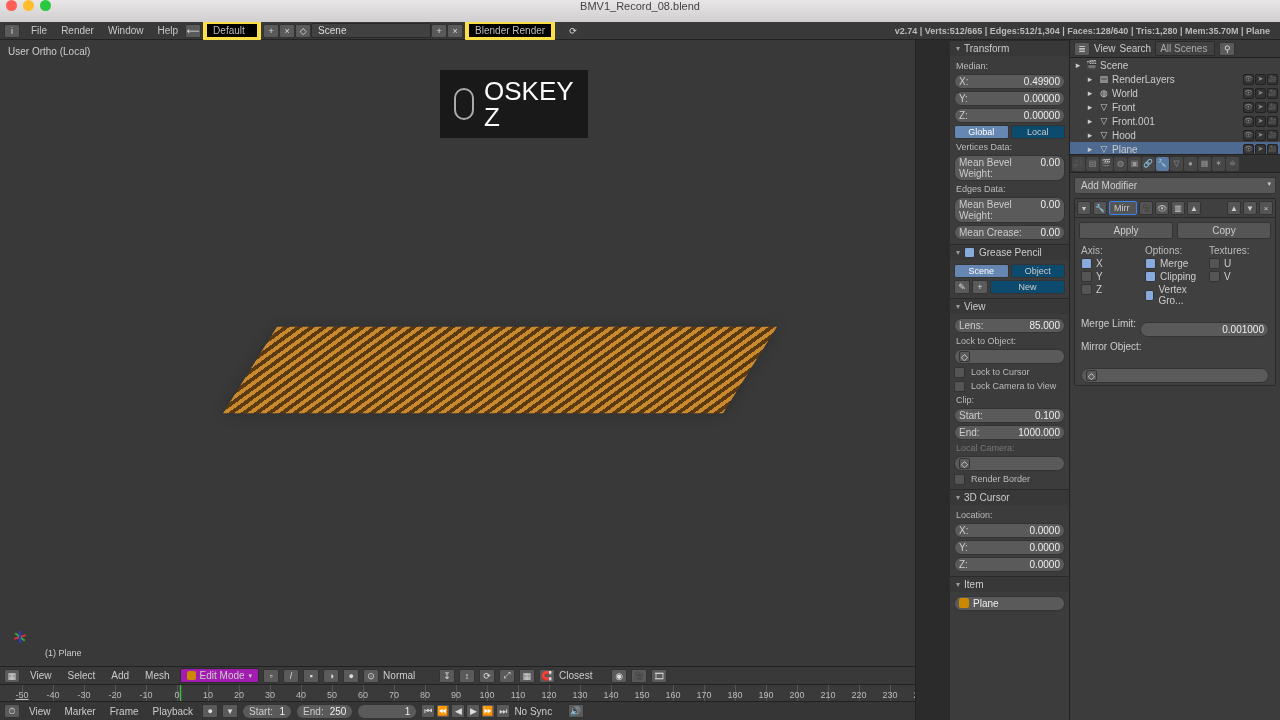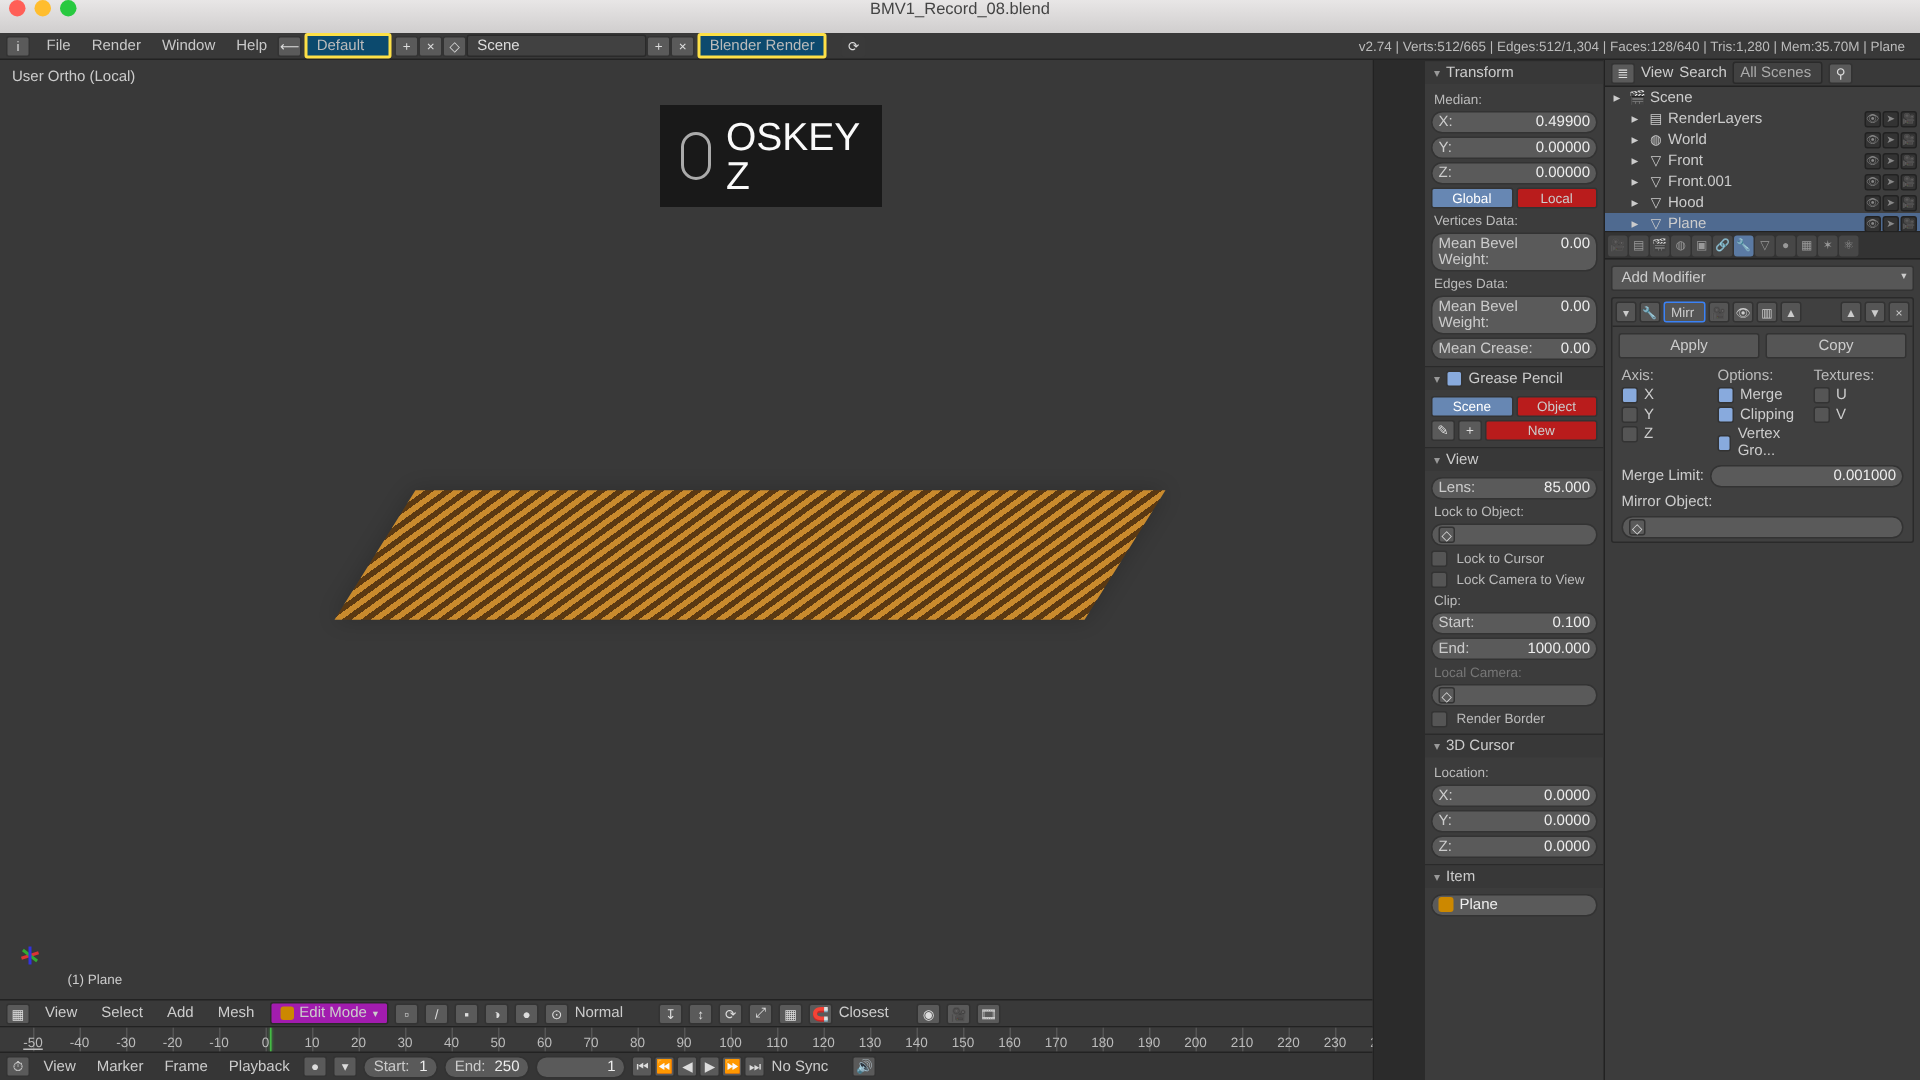"Default" .menubar .dropdown { background: #0c4a6e -> #000000; border: 2px solid #fde047 -> 4px solid #fde047 }
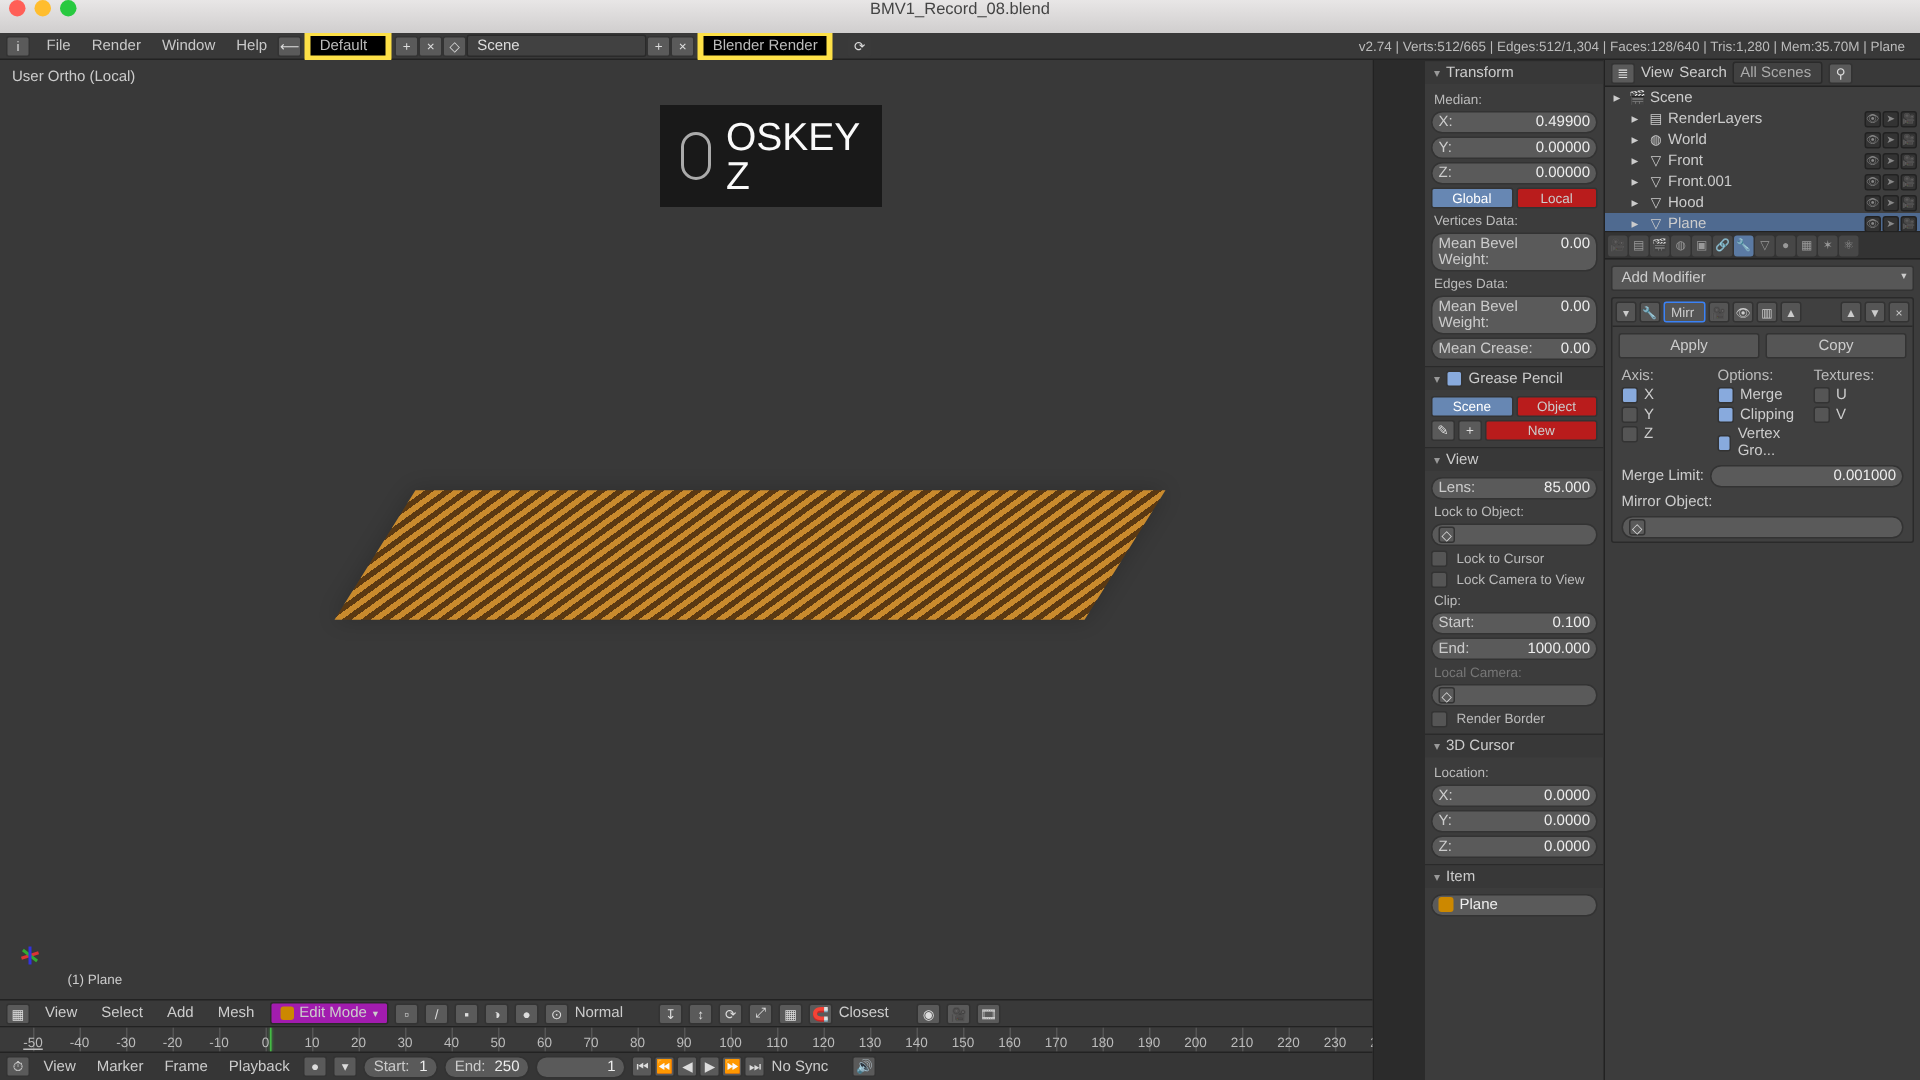"v2.74 | Verts:512/665 | Edges:512/1,304" .menubar .stats { font-weight: none -> bold }
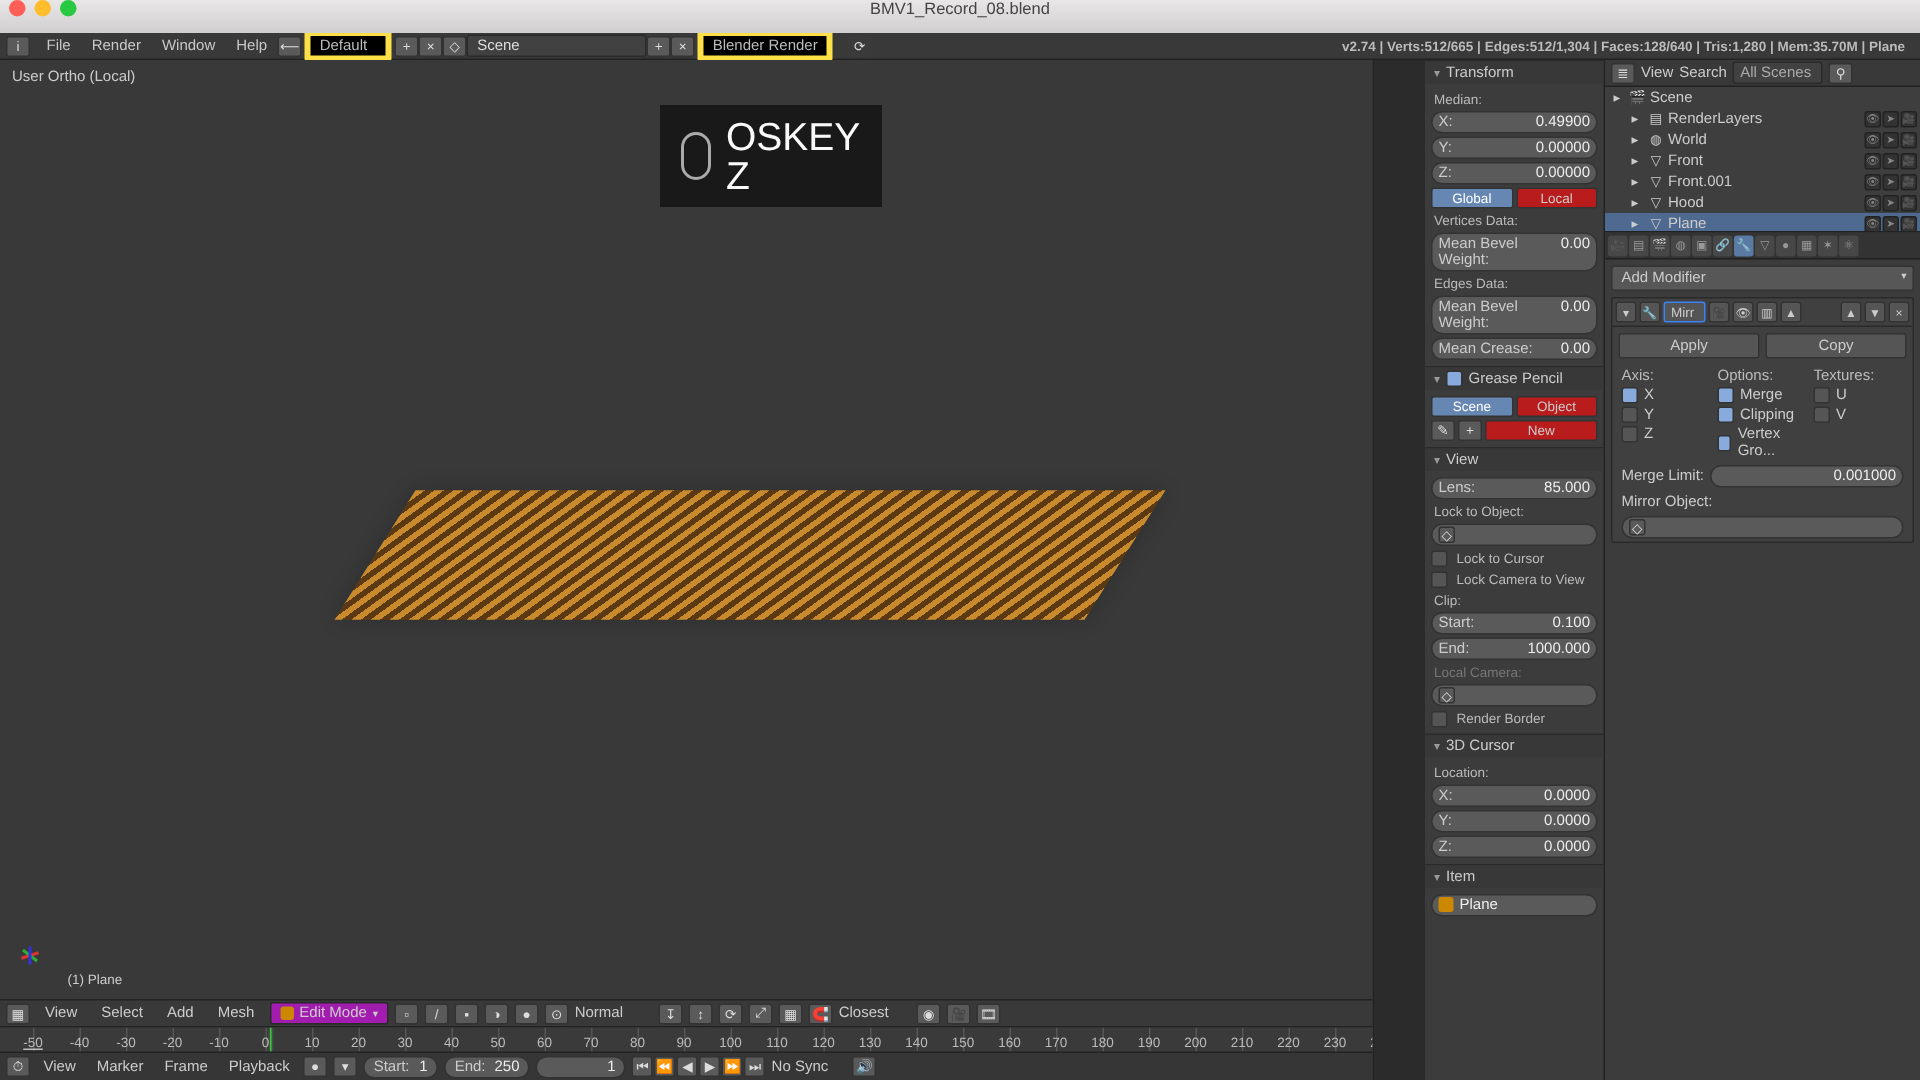"Local" .btnhalf { background: #b91c1c -> #0c4a6e }
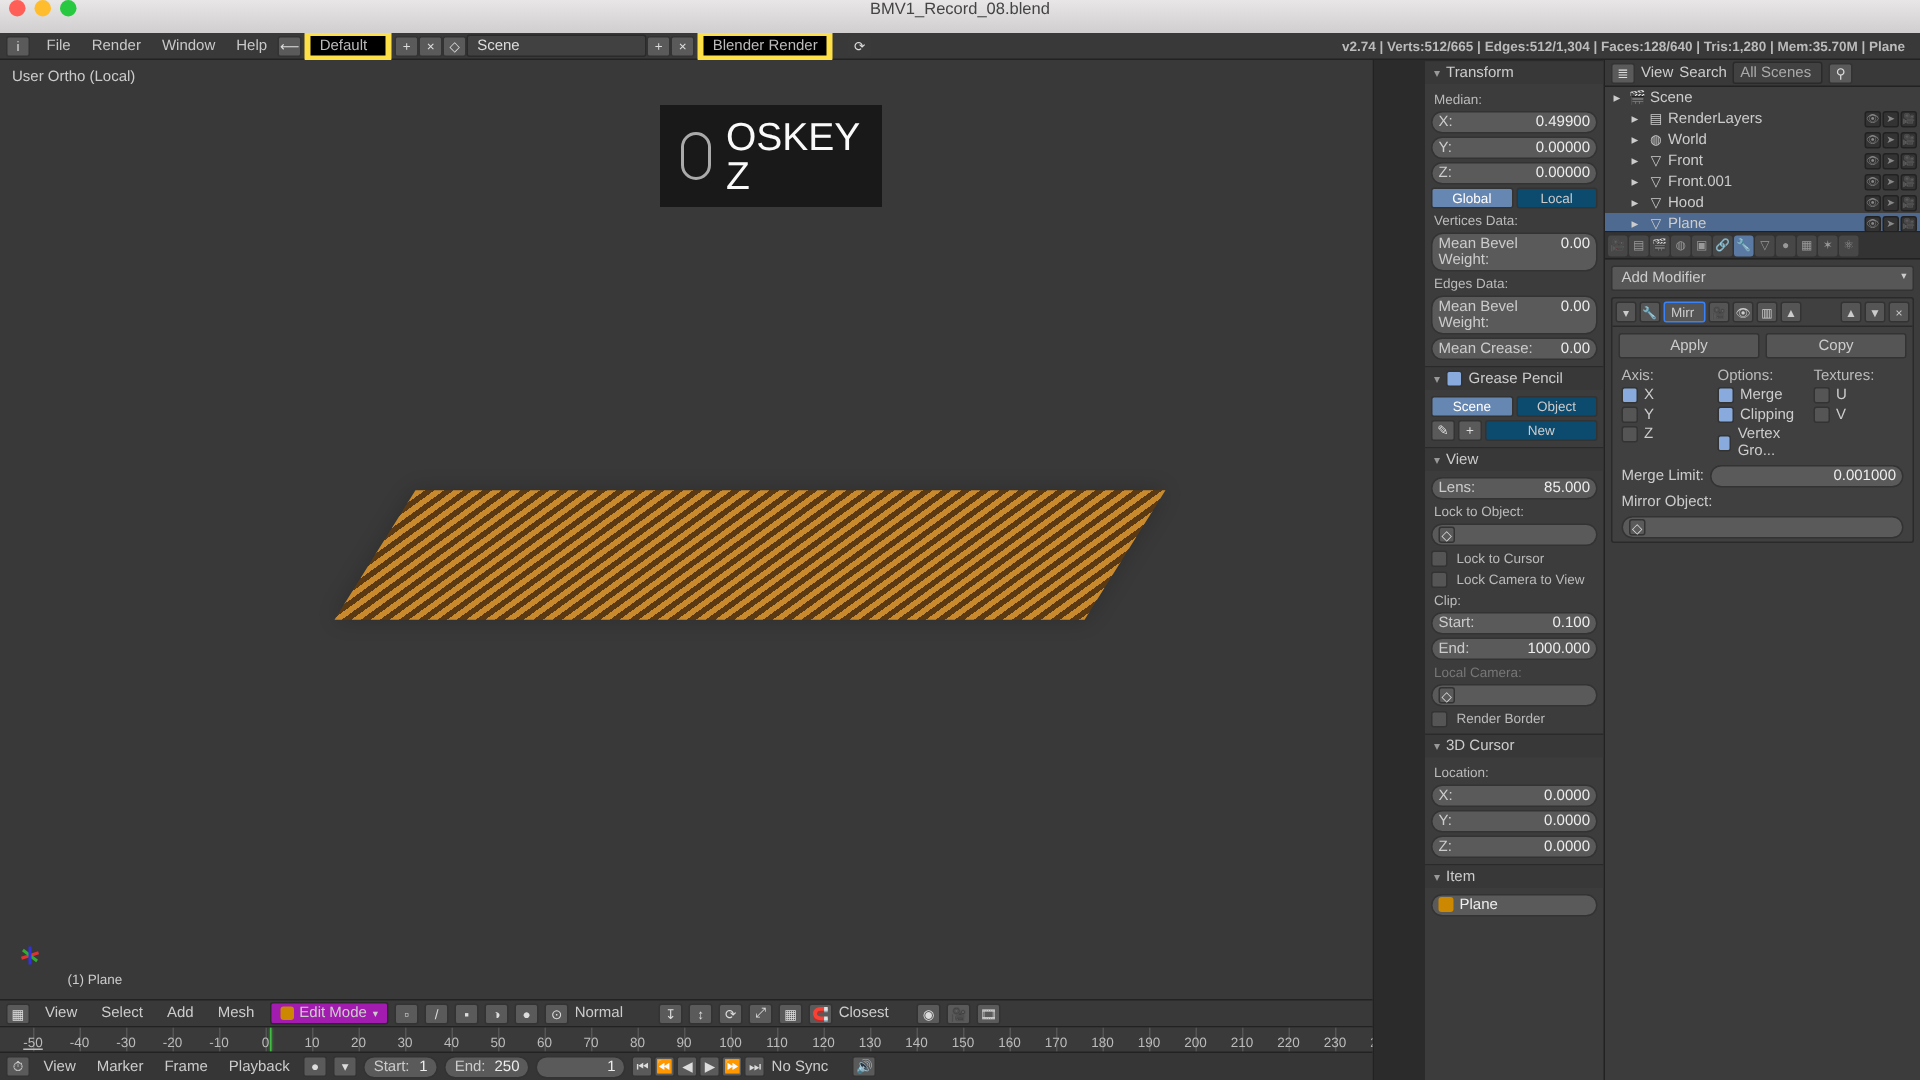"0.001000" .mirfield .mf { margin-top: none -> 12px }
